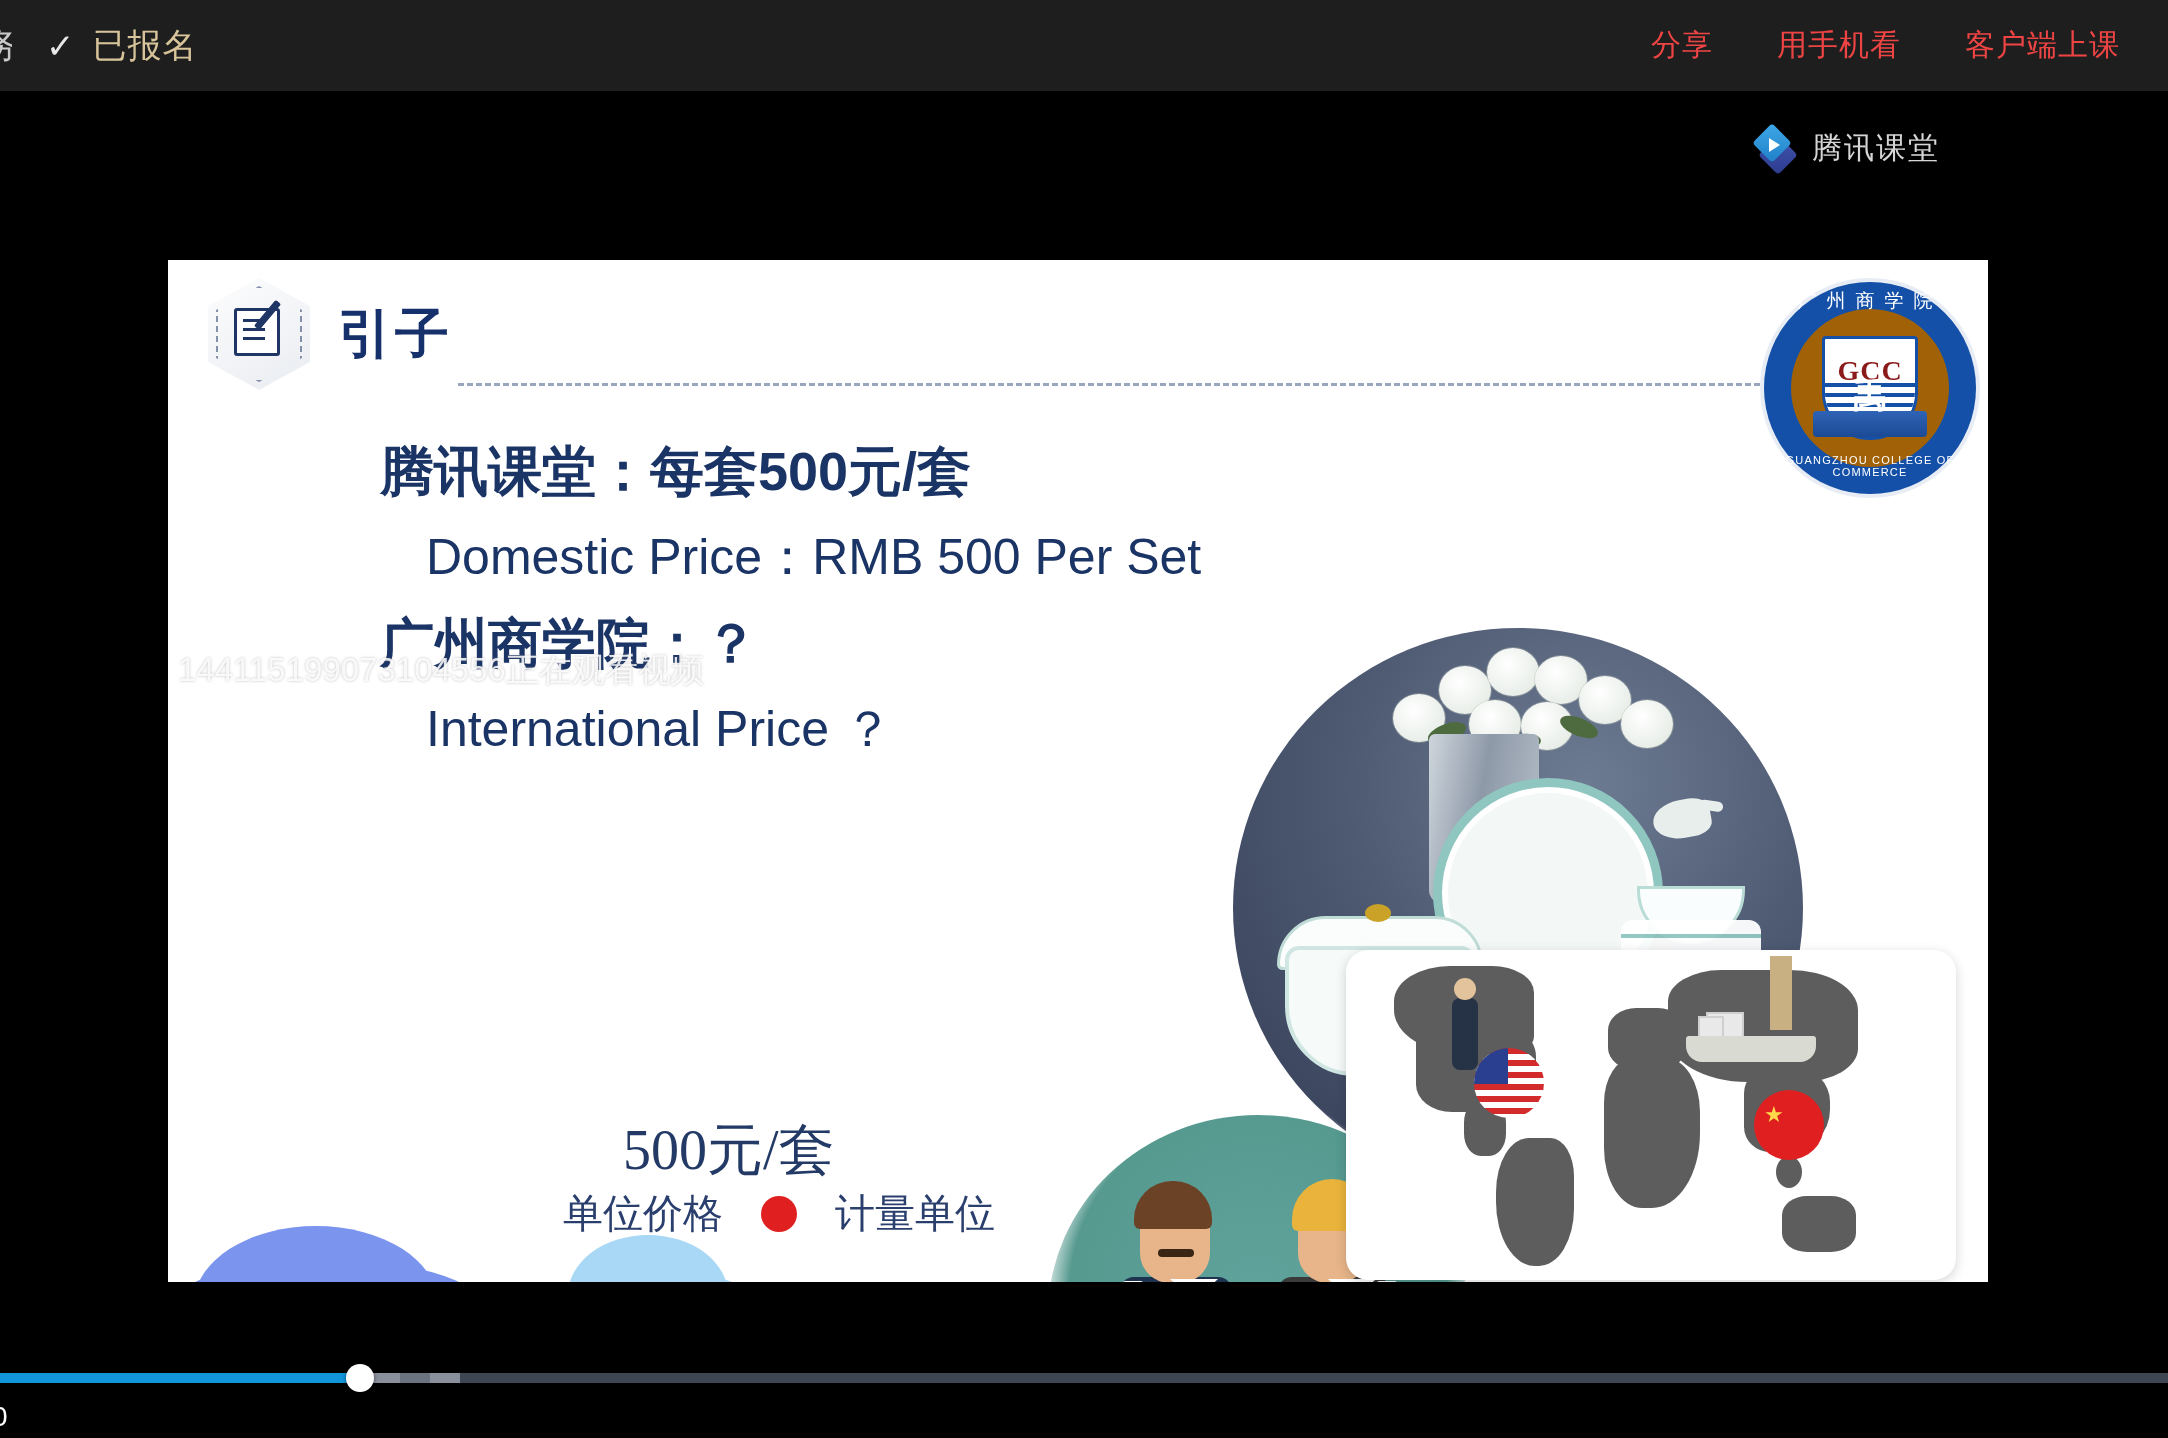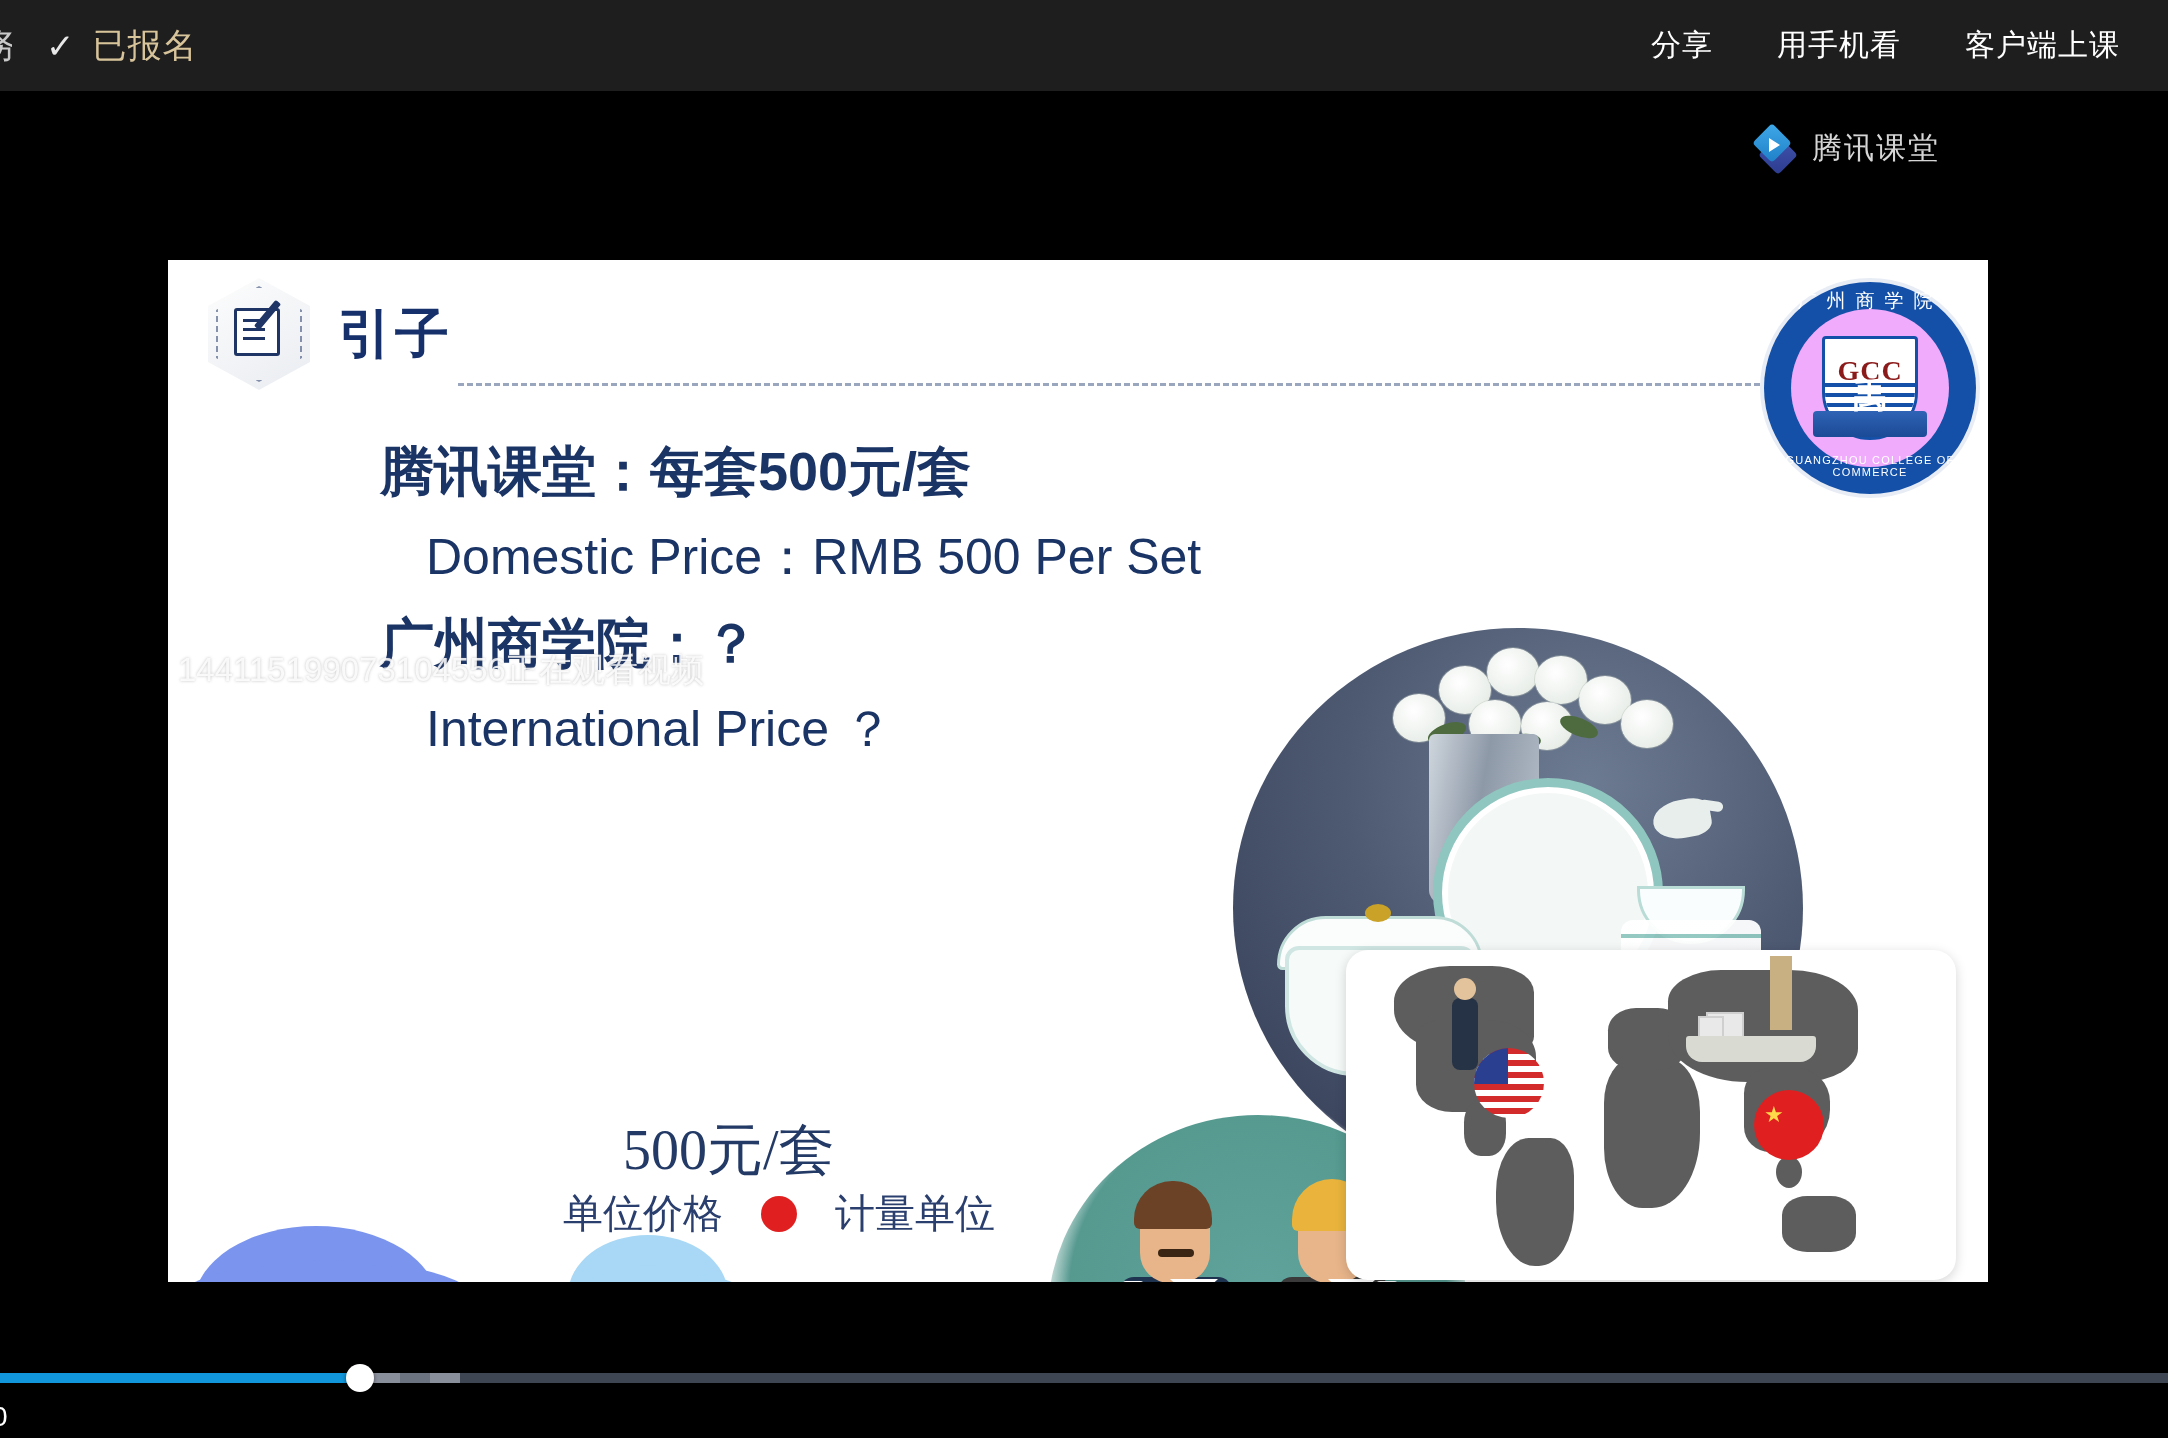"分享" .topnav-item { color: #ffffff -> #ef4444 }
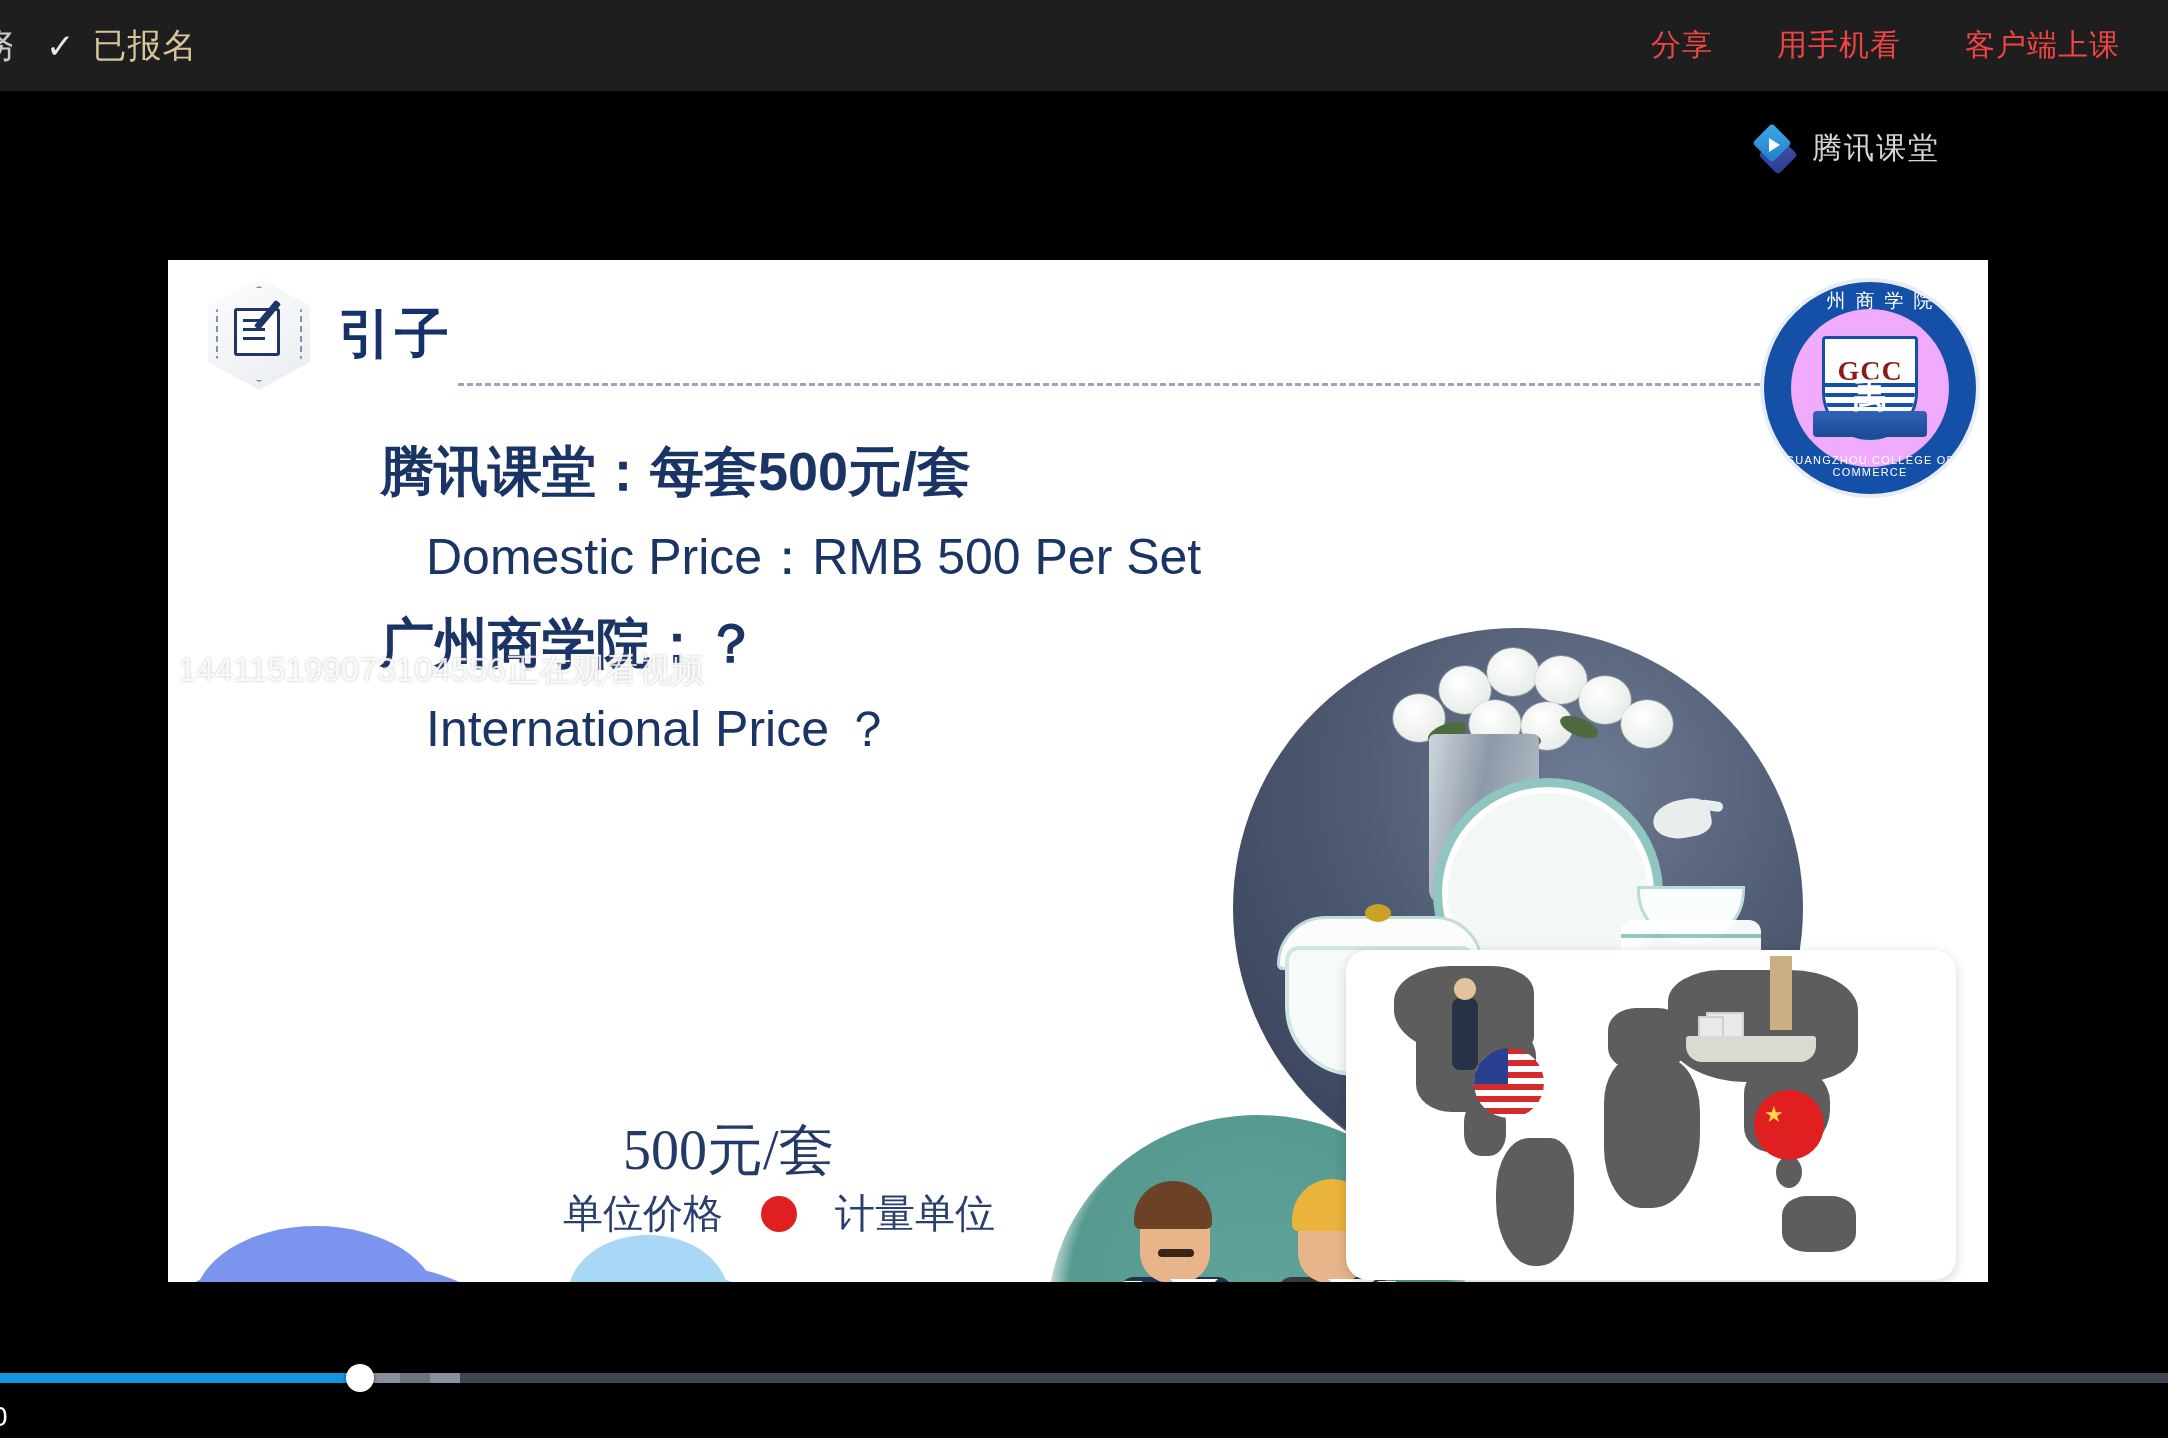"GCC" .gcc-inner { background: #f0abfc -> #a16207 }
